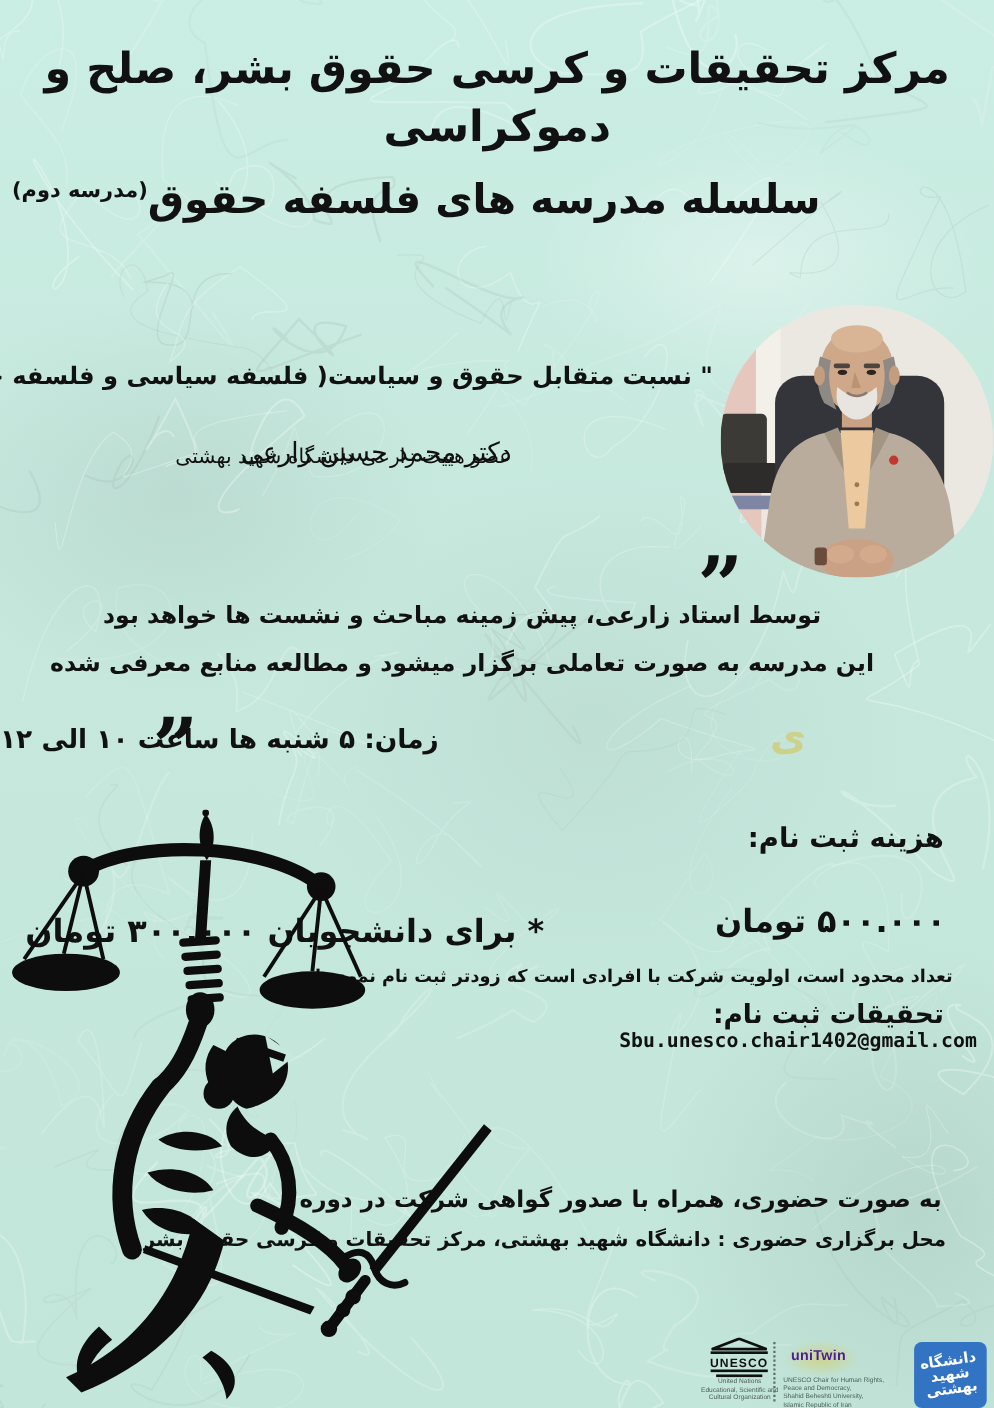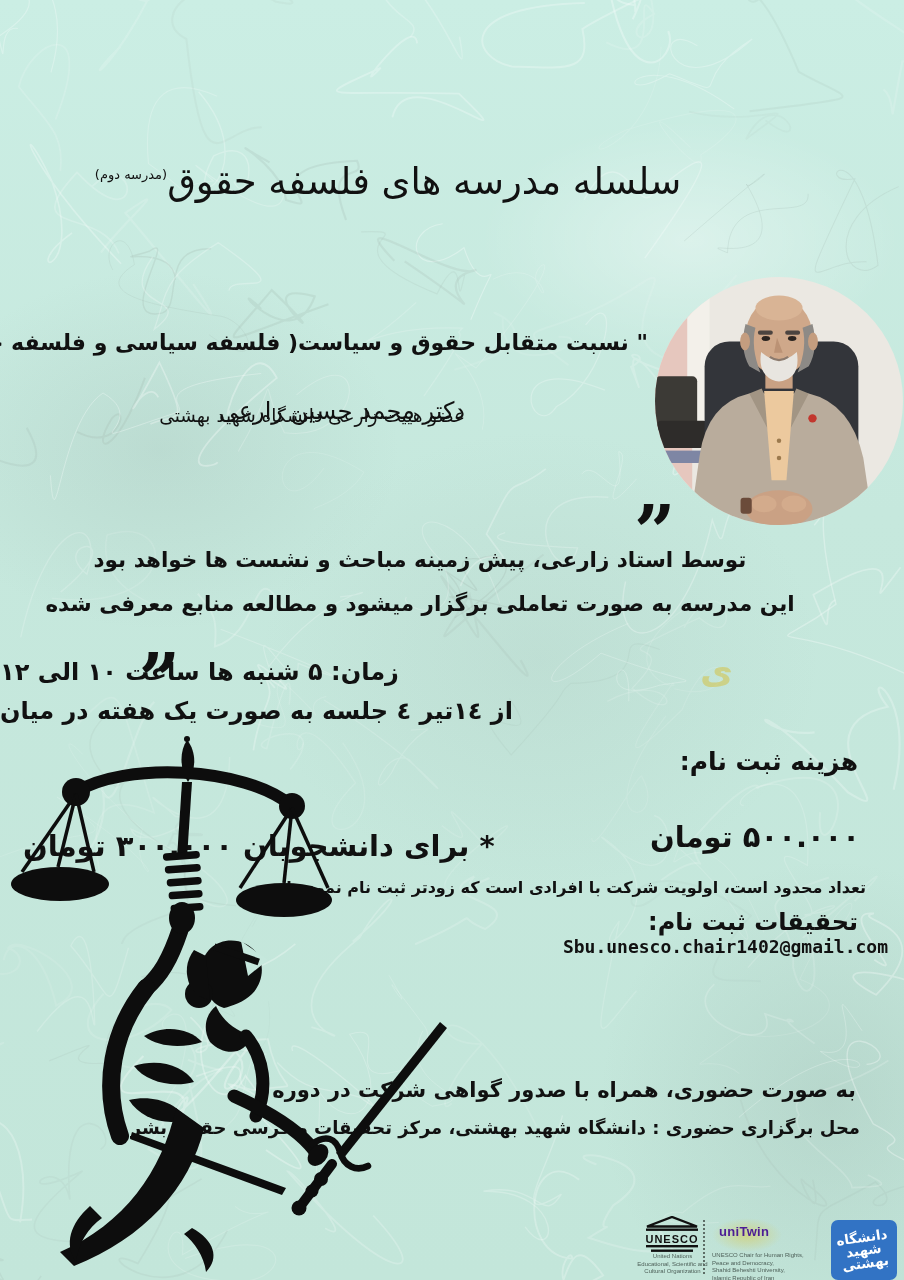"مرکز تحقیقات و کرسی حقوق" div { html: none -> <div>مرکز تحقیقات و کرسی حقوق بشر، صلح و دموکراسی</div> }
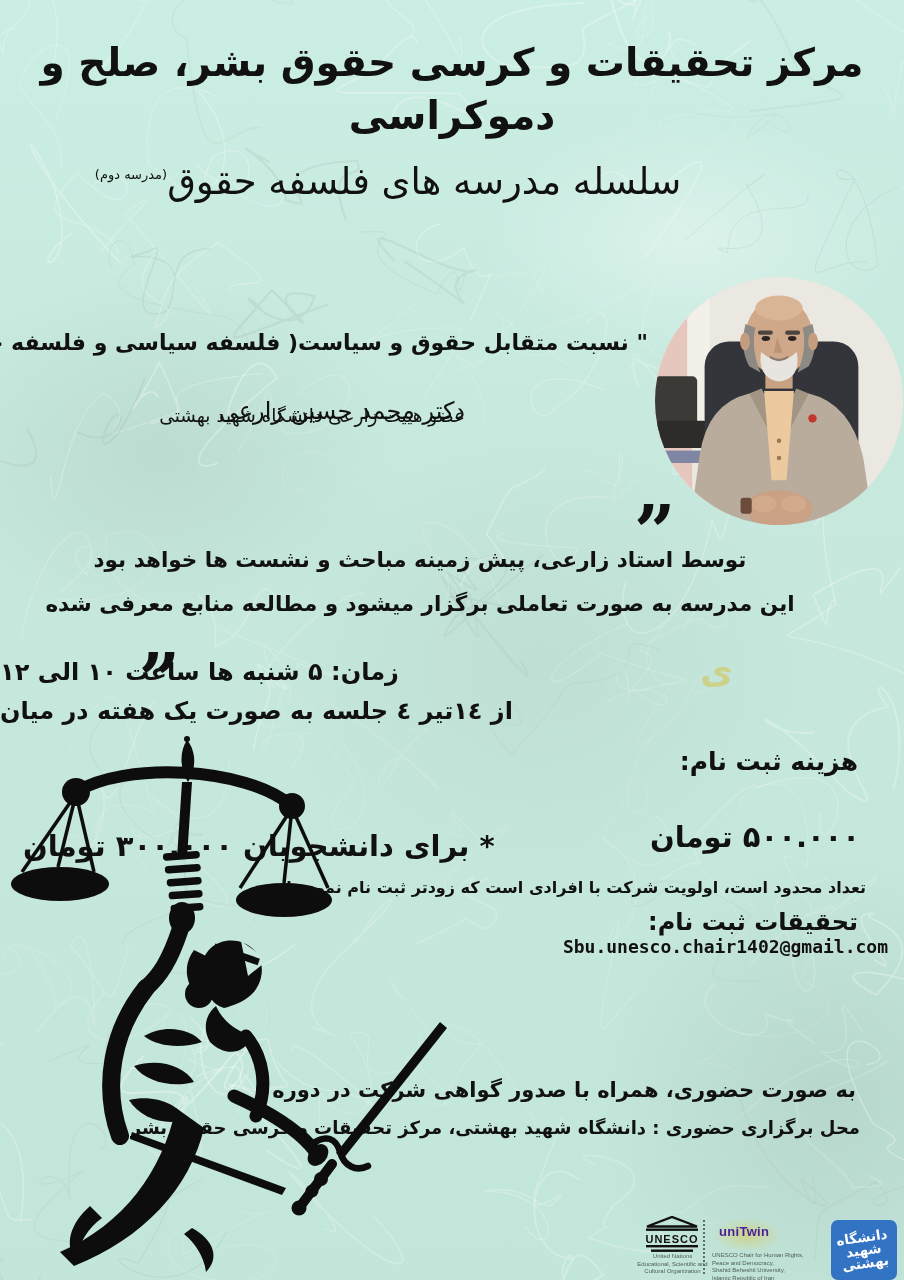"(مدرسه دوم)" .series-note { font-size: 13px -> 19px; font-weight: 400 -> 700 }
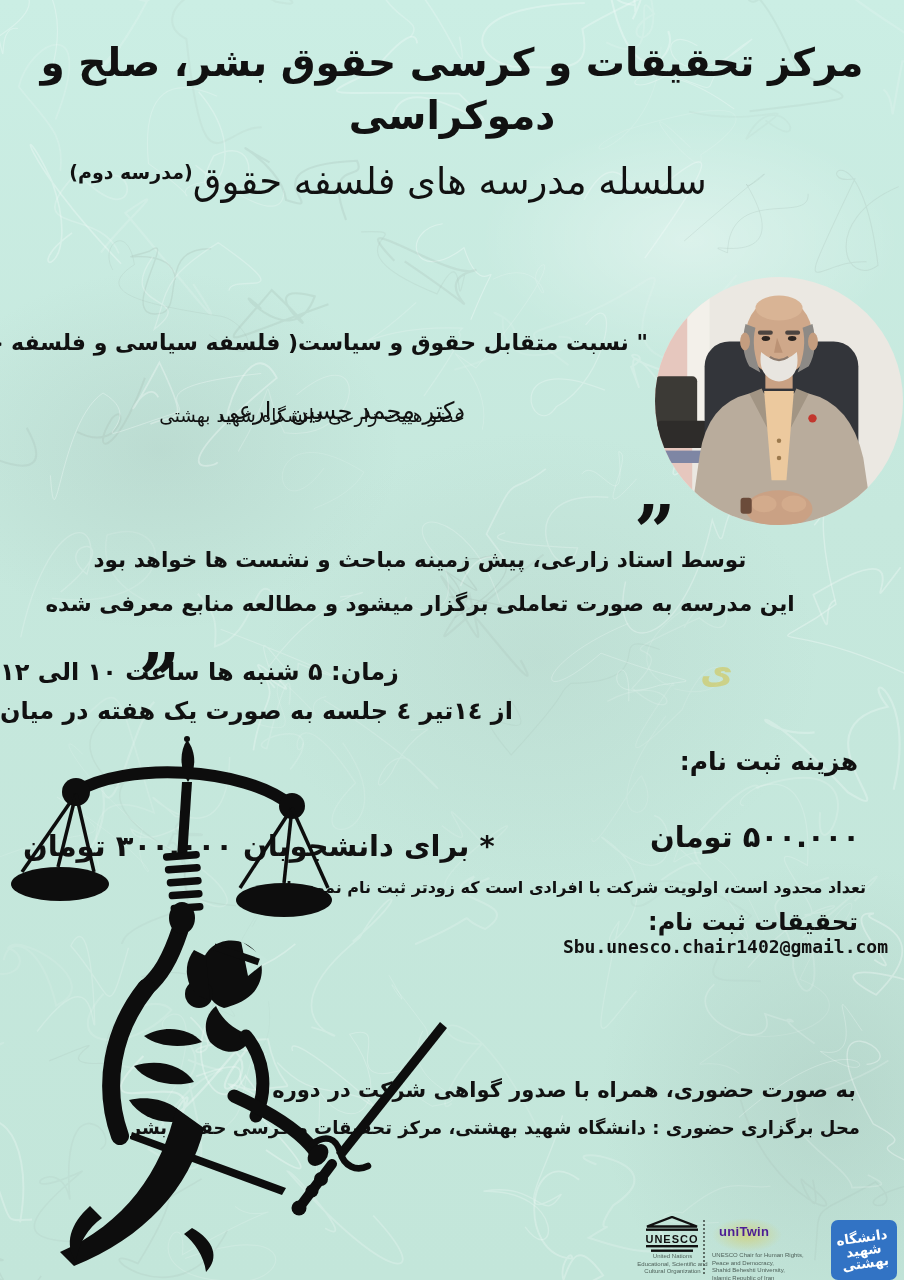"سلسله مدرسه های فلسفه حقوق" .series-main { font-weight: 400 -> 700 }
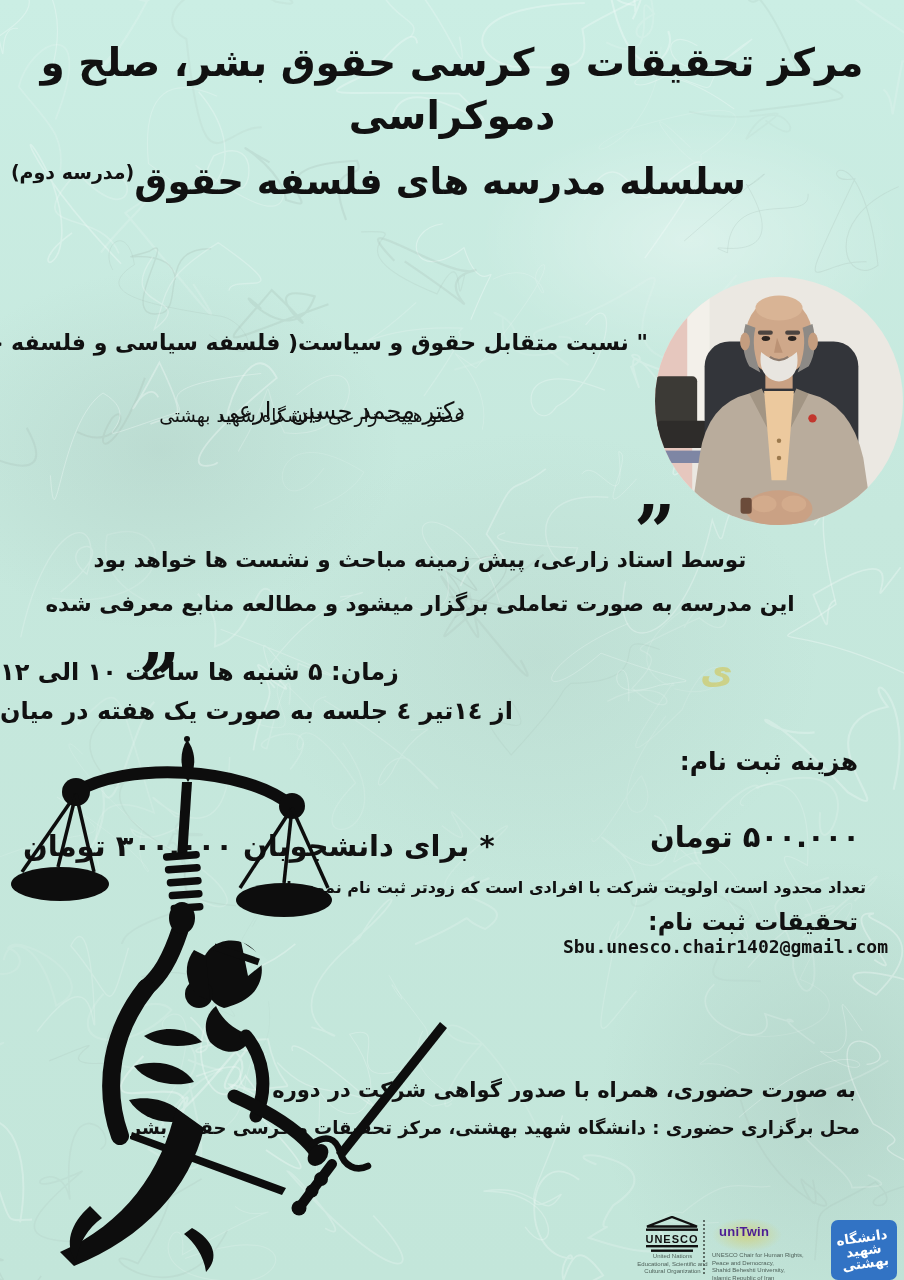"از ۱٤تیر ٤ جلسه به" div { html: <div>از ۱٤تیر ٤ جلسه به صورت یک هفته در میان</div> -> none }
